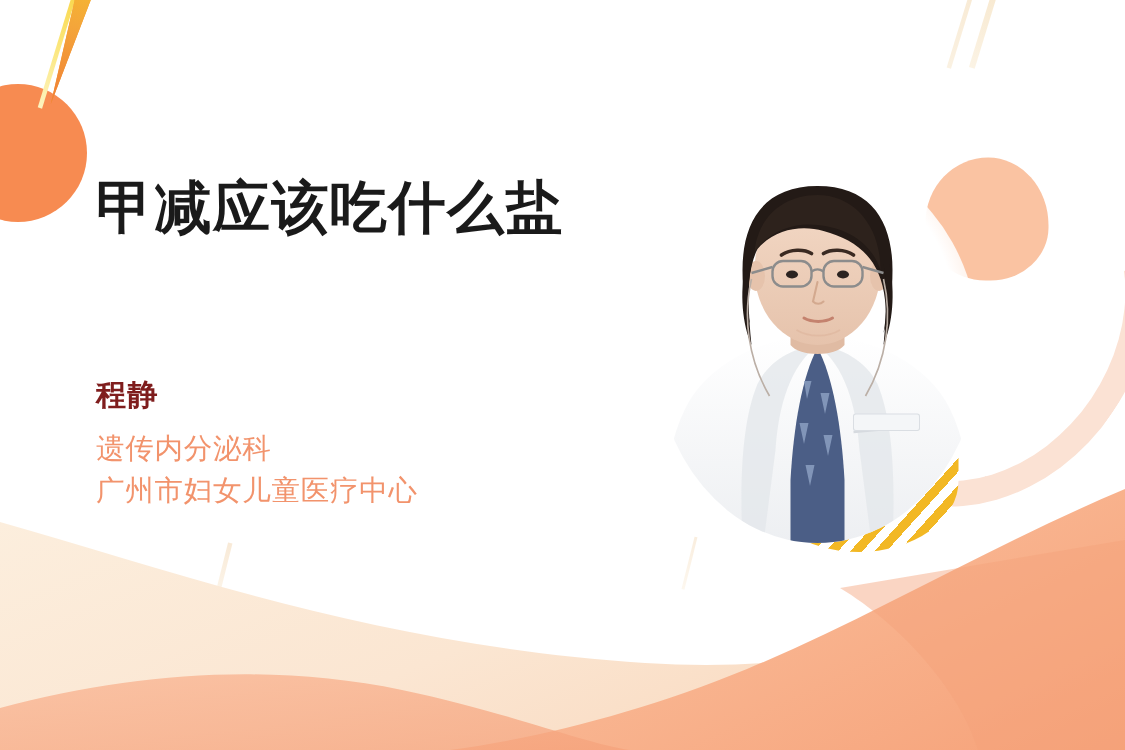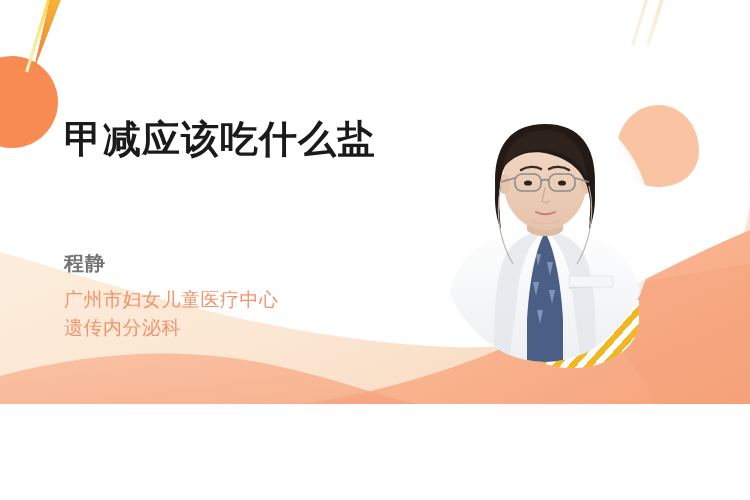"甲减应该吃什么盐" .cover { height: 404px -> 500px }
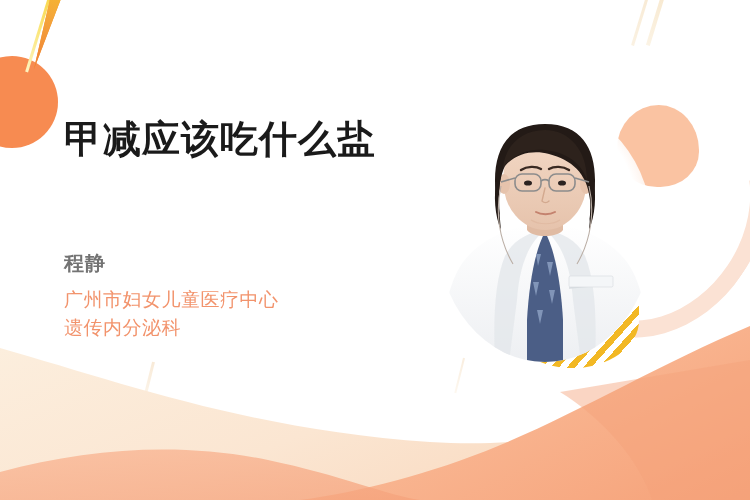"程静" .doctor-line { color: #737373 -> #7f1d1d }
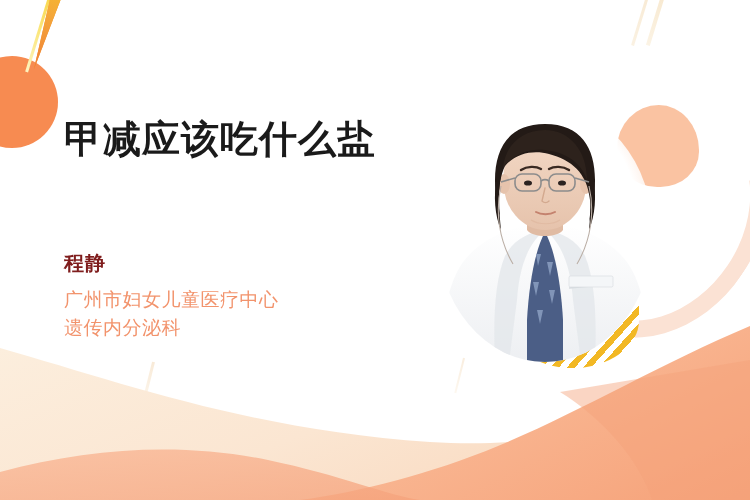"广州市妇女儿童医疗中心" div { order: before "遗传内分泌科" -> after "遗传内分泌科" }
